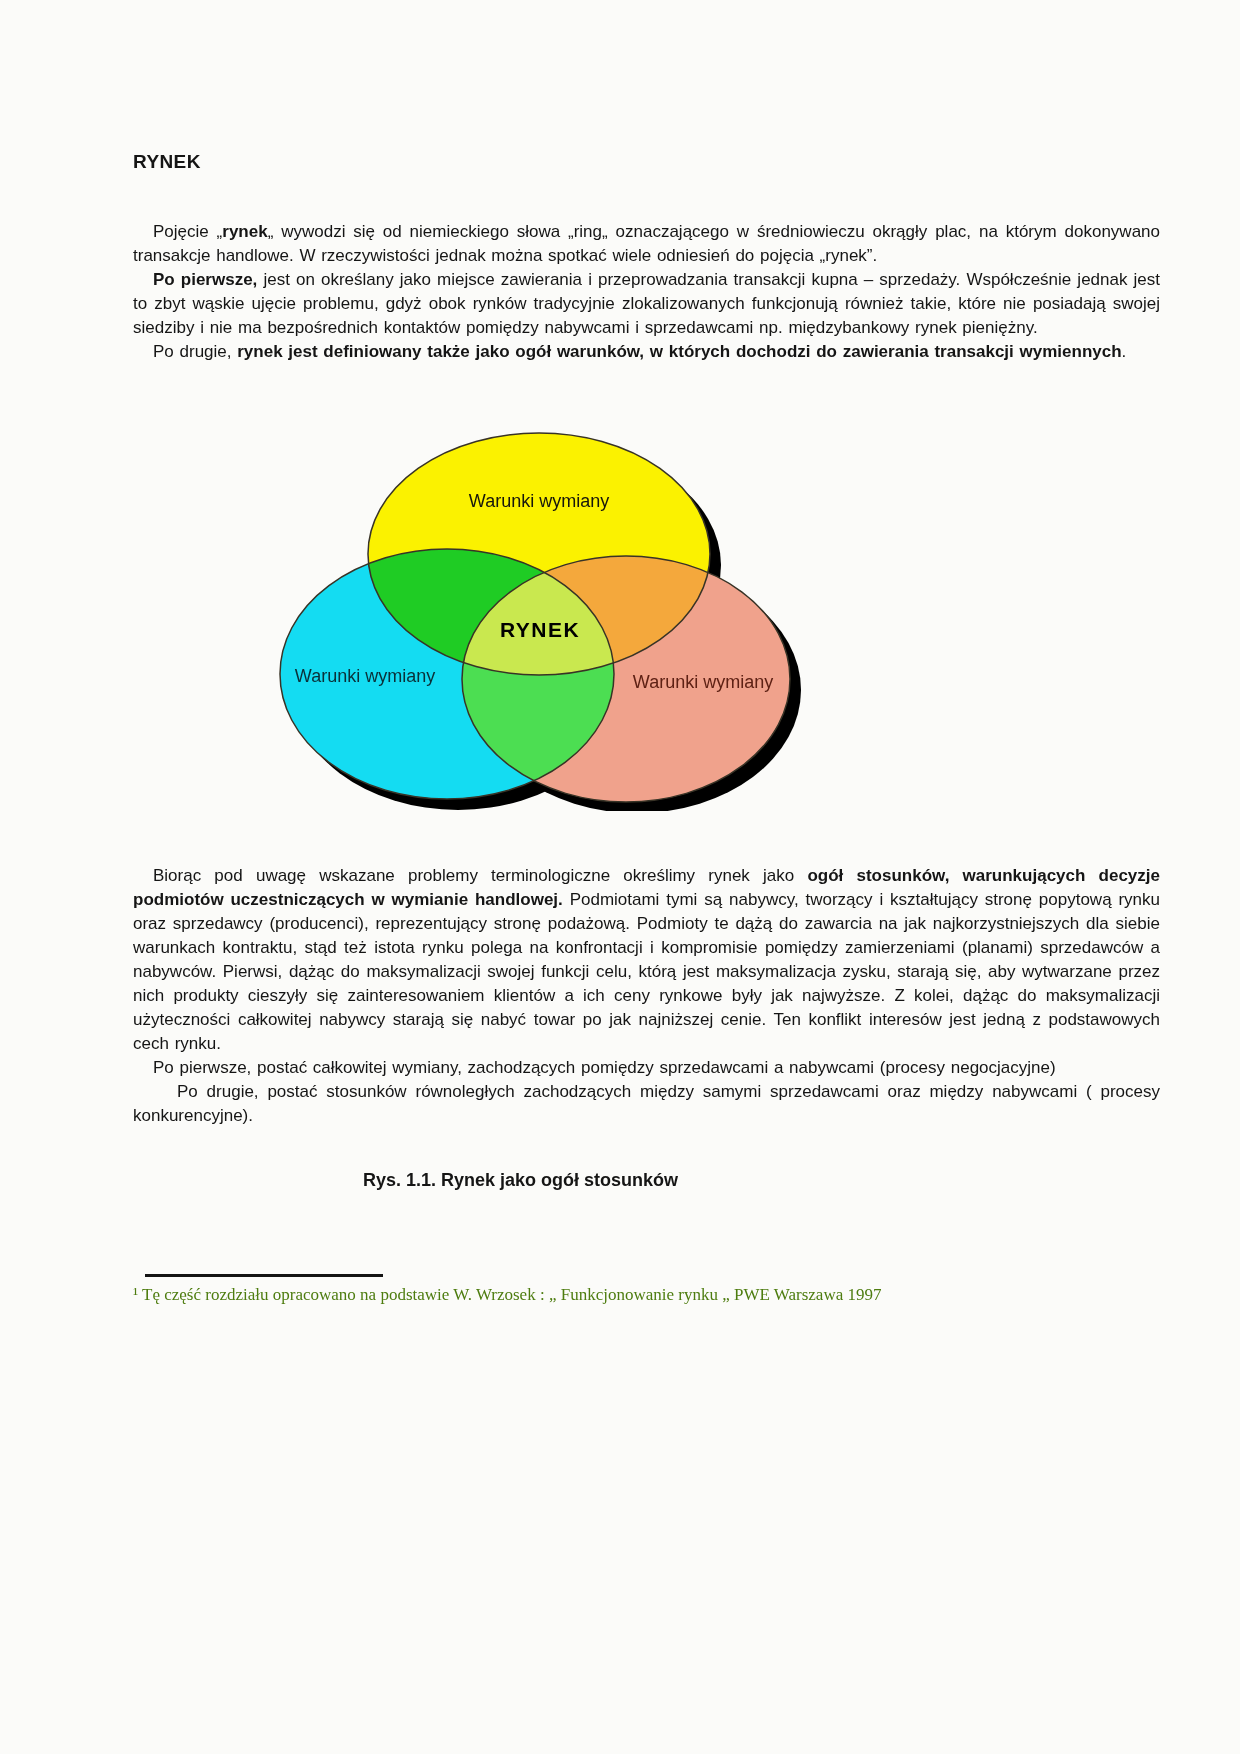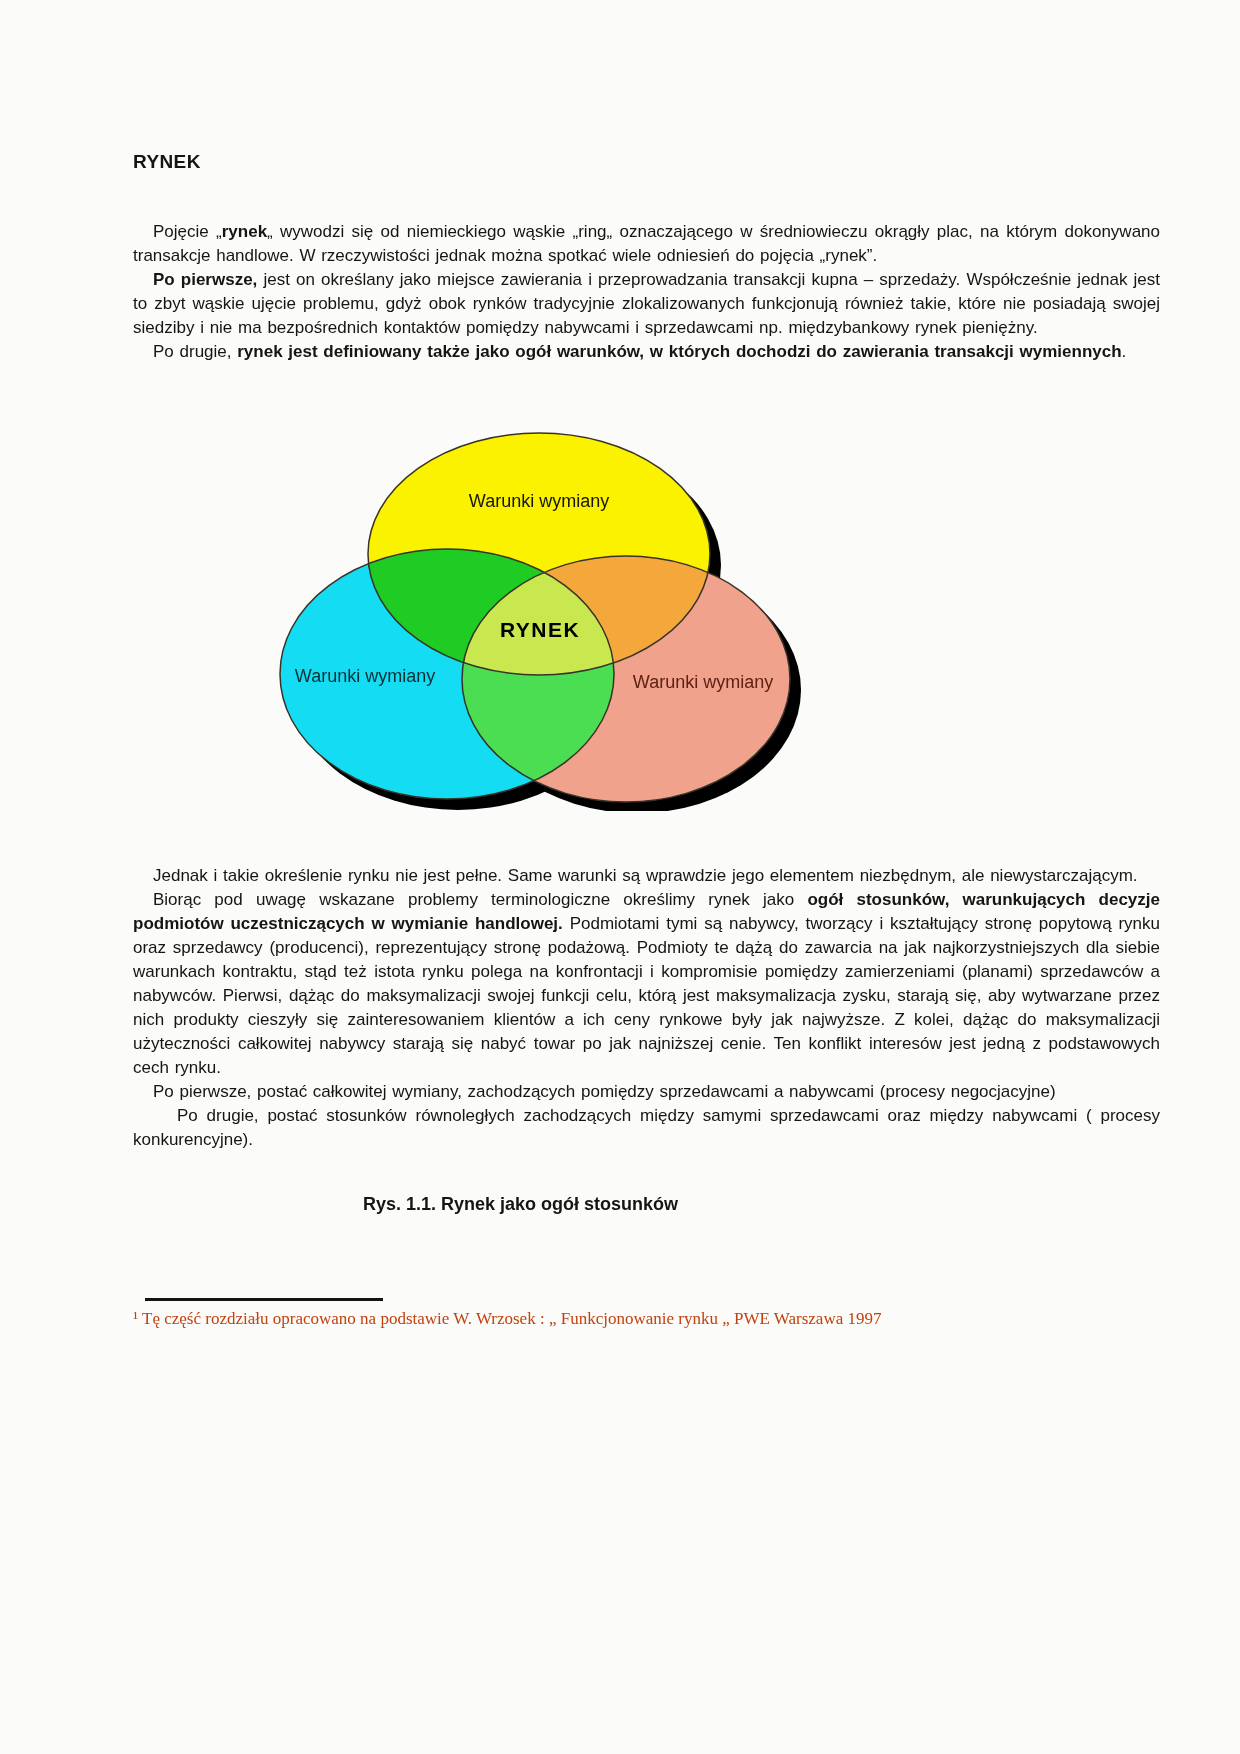"„ wywodzi się od niemieckiego" span { text: wąskie -> słowa }
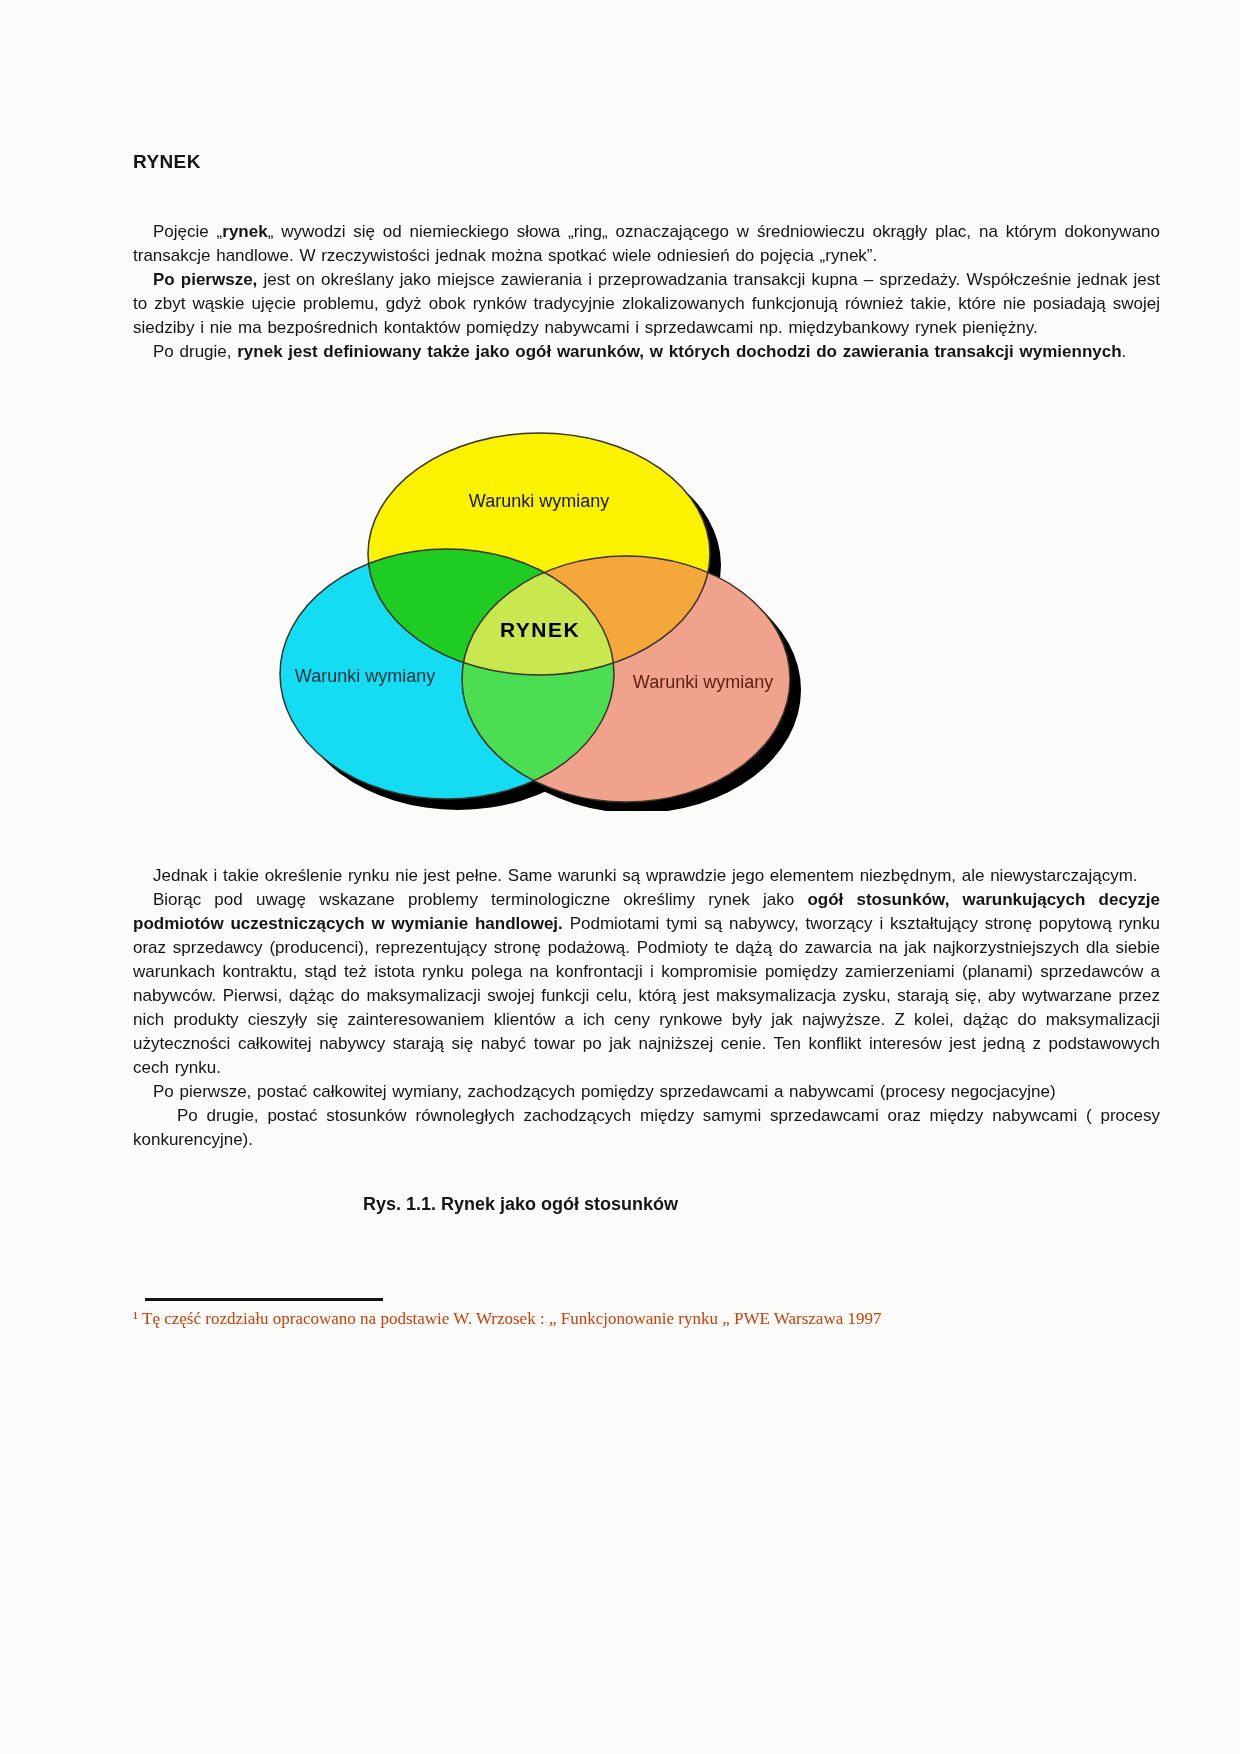"Jednak i takie określenie rynku" p.body-p { html: <p><span>Jednak i takie określenie rynku nie jest pełne. Same warunki są wprawdzie jego elementem niezbędnym, ale niewystarczającym.</span></p> -> none }
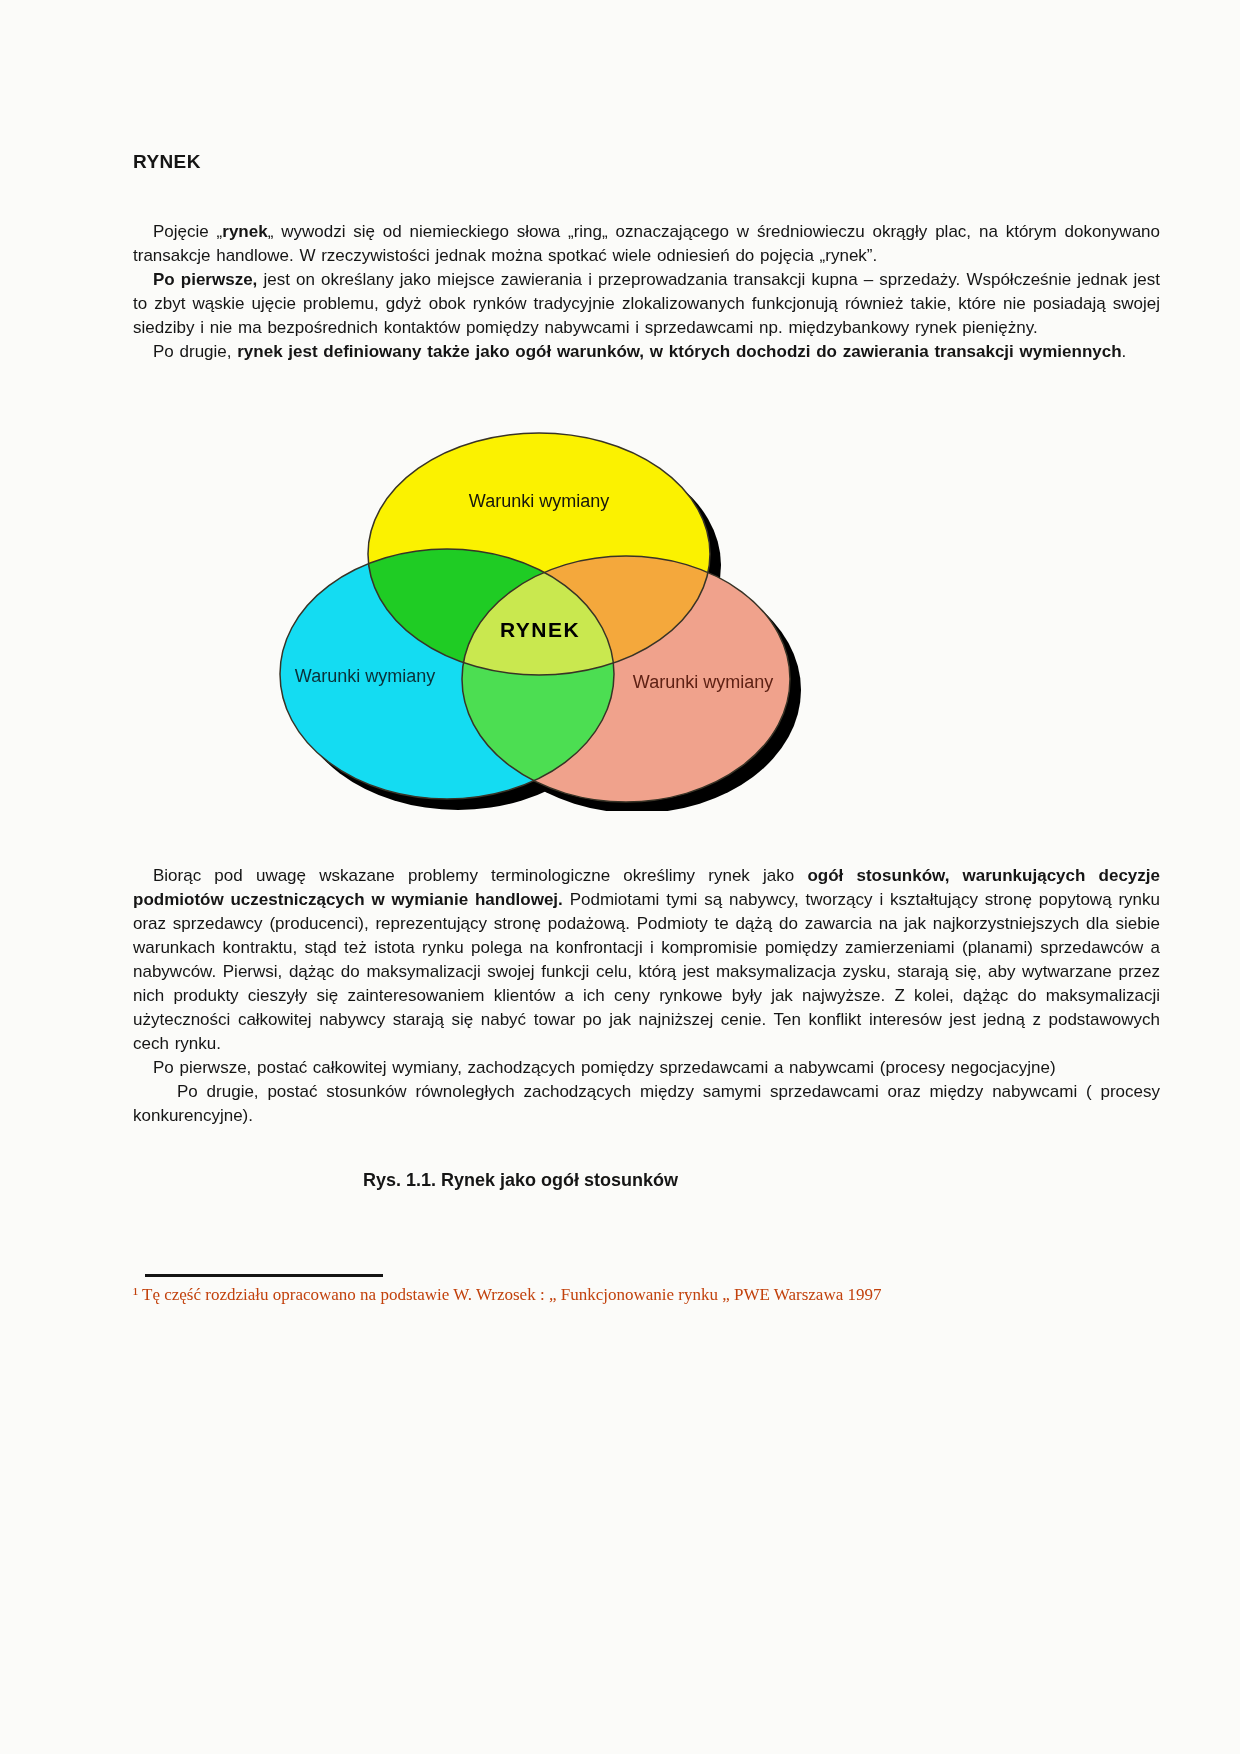"¹ Tę część rozdziału opracowano" .footnote-text { color: #c2410c -> #4d7c0f }
